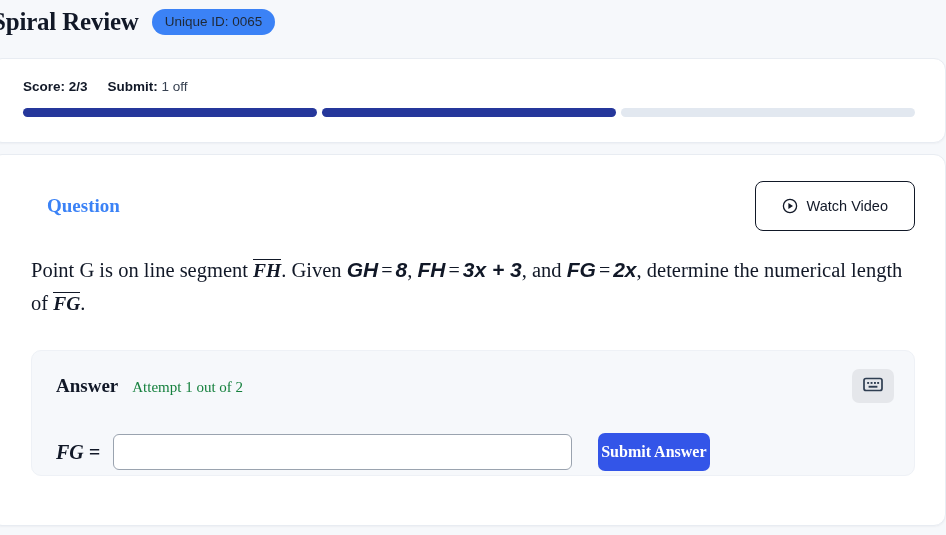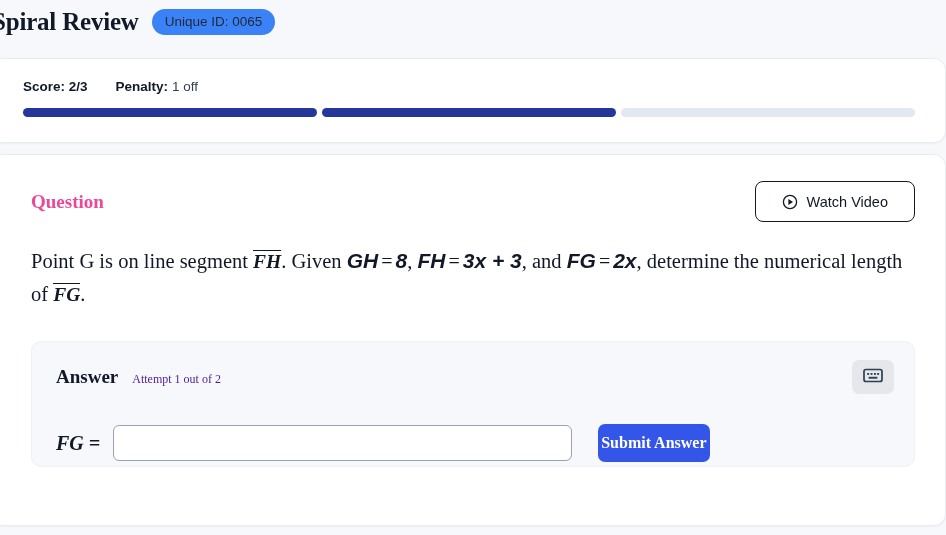"Score: 2/3" .score-line { gap: 28px -> 20px }
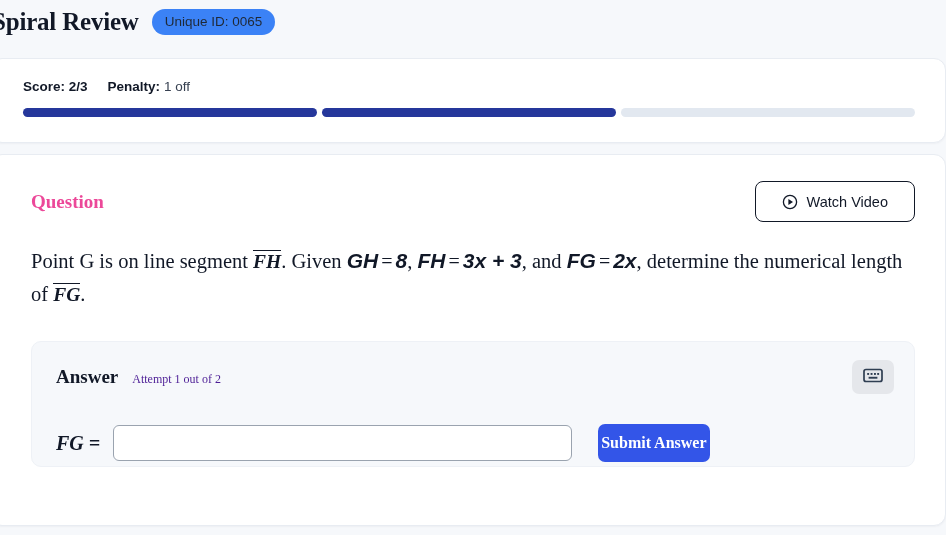"Penalty:" span.penalty-label { text: Penalty -> Submit }
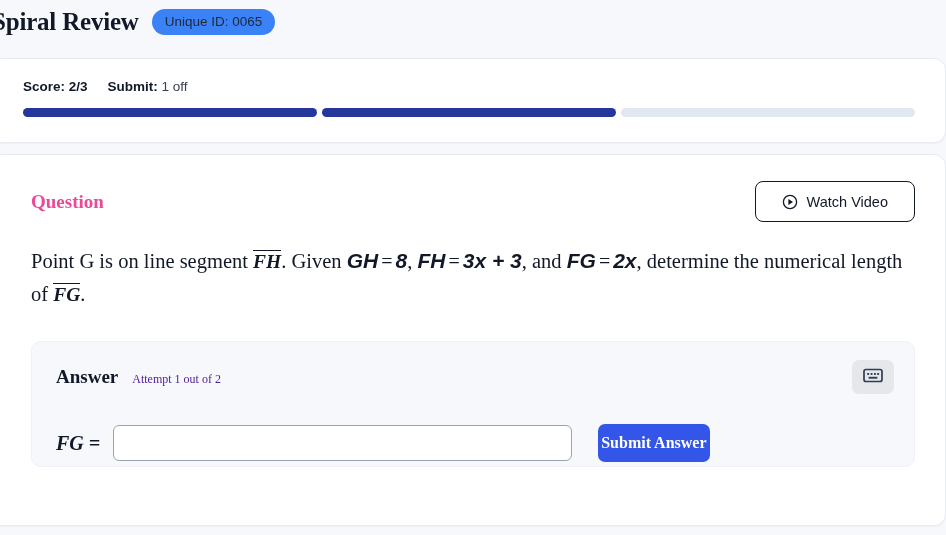"Question" .q-title { color: #ec4899 -> #3b82f6; margin-left: none -> 16px }
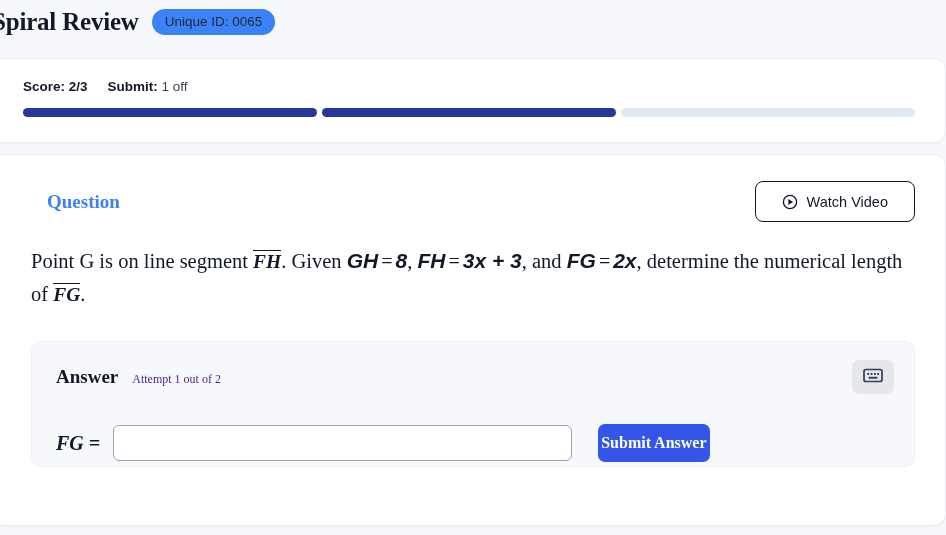"Watch Video" .btn-outline { height: 41px -> 50px }
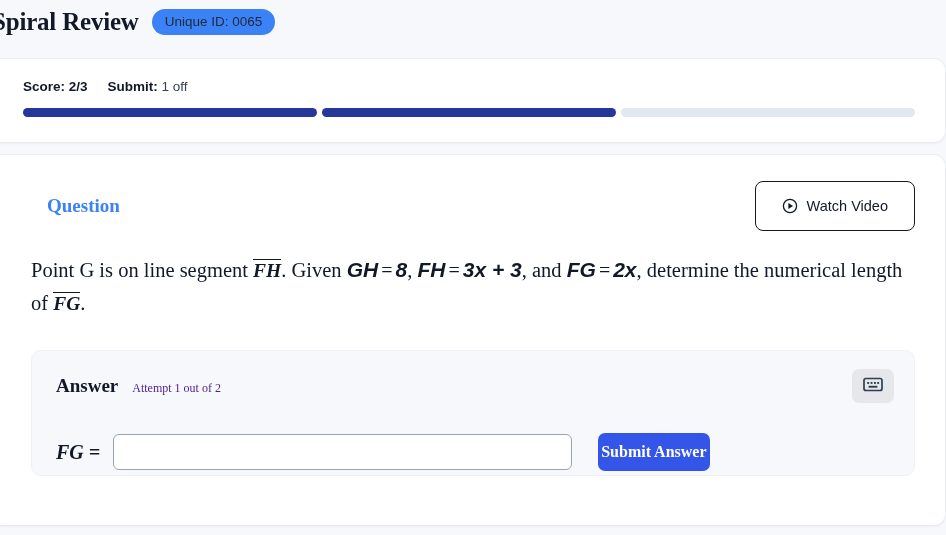"Attempt 1 out of 2" .attempt-text { color: #4c1d95 -> #15803d; font-size: 12px -> 15px }
